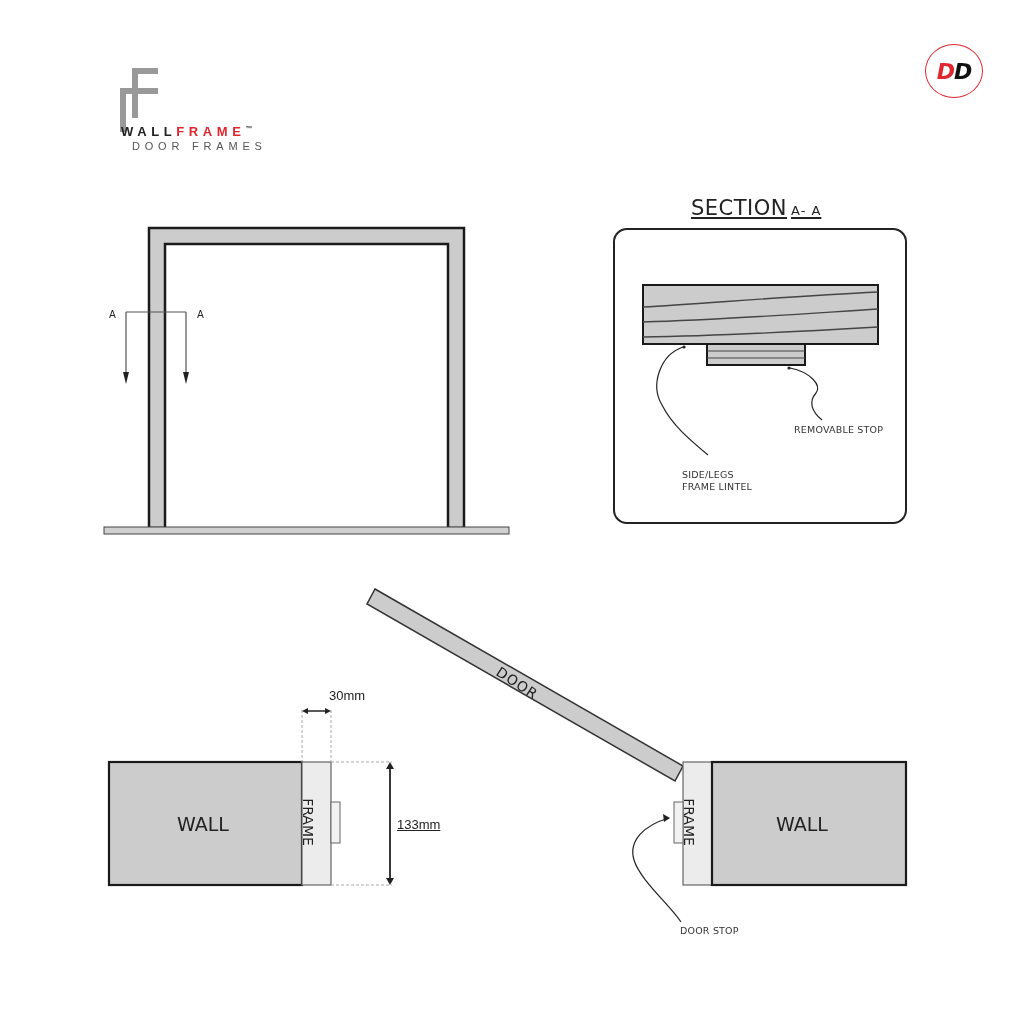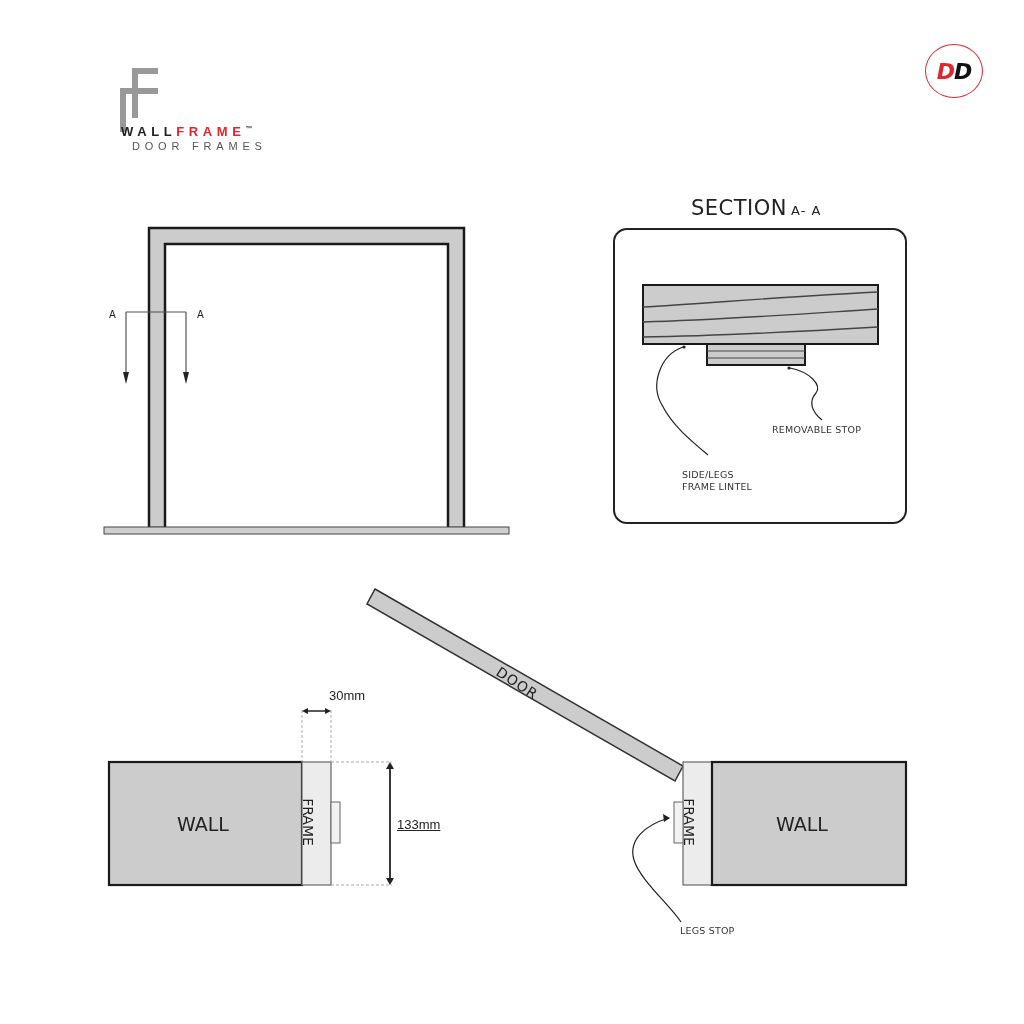"SECTION A- A" .section-title { text-decoration: none -> underline }
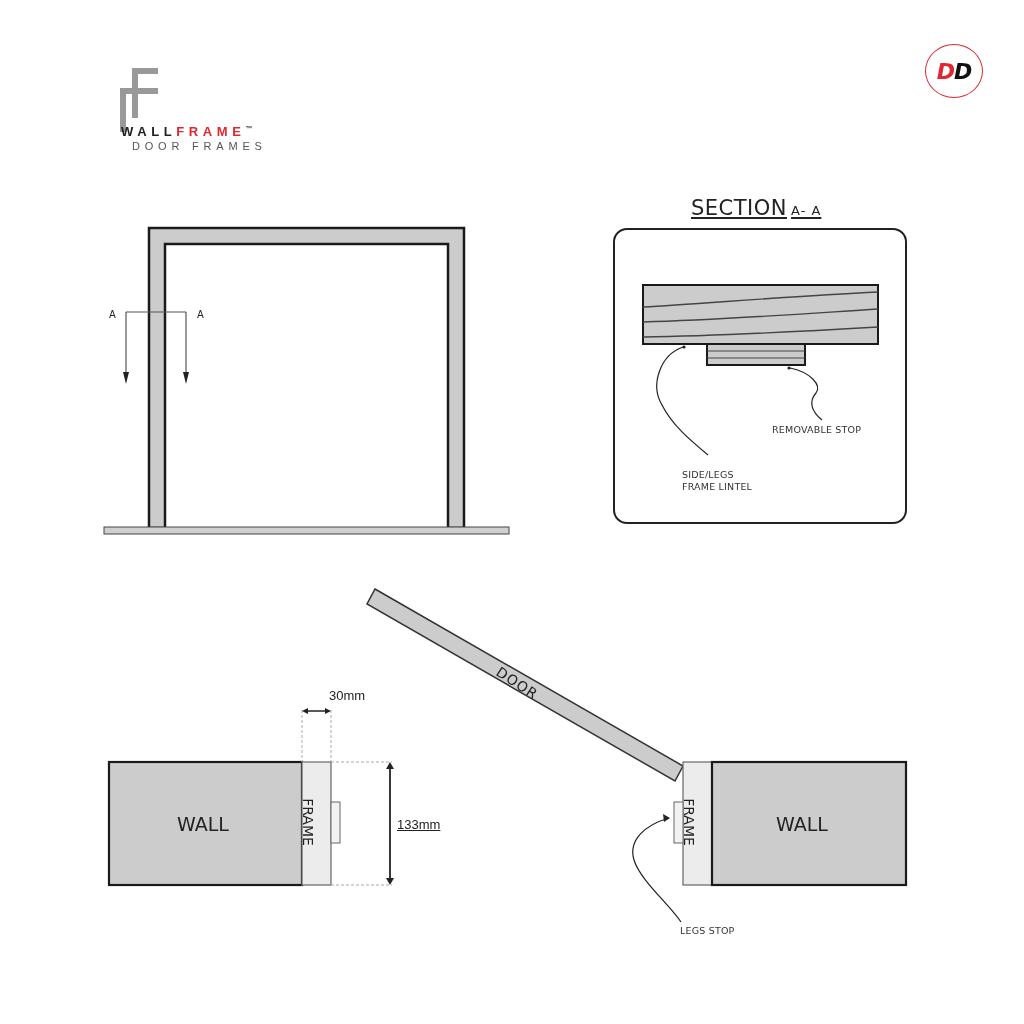"REMOVABLE STOP" span.label-sm { left: 772px -> 794px }
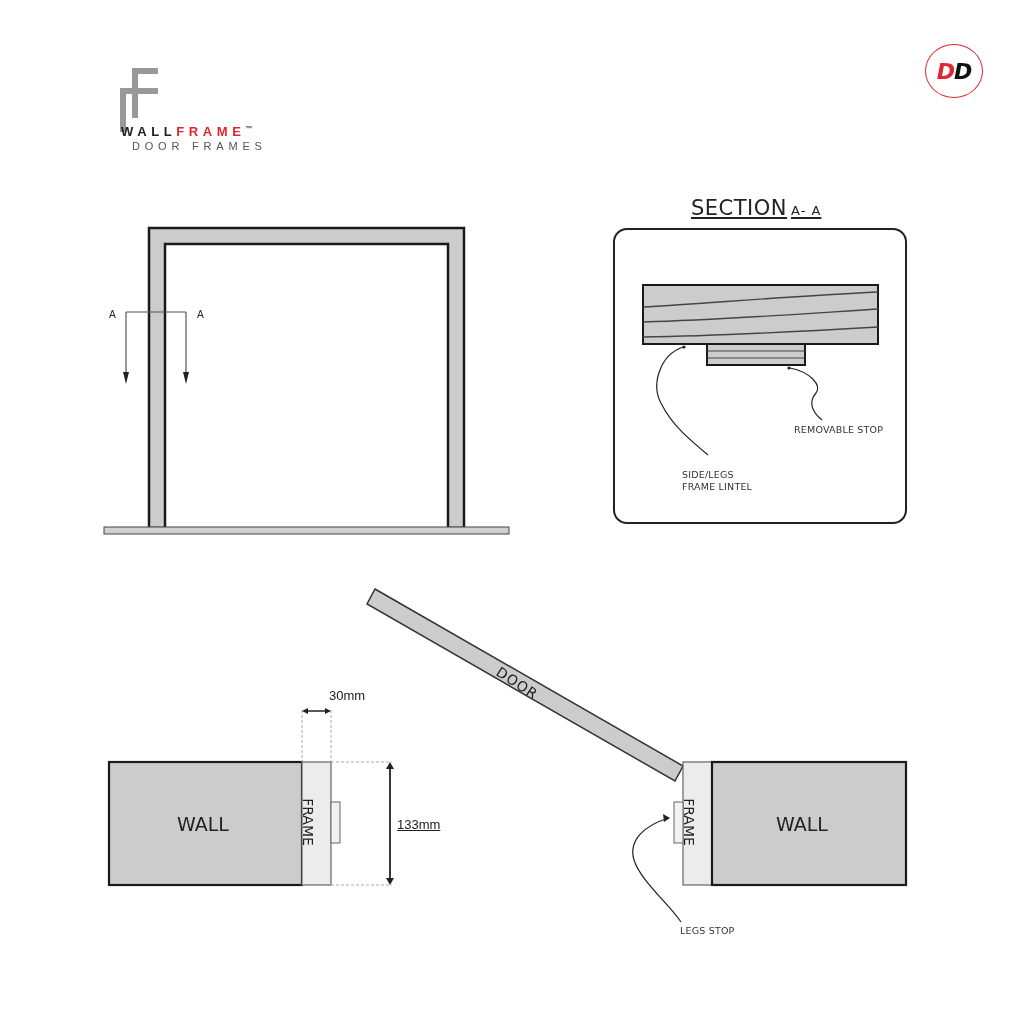"LEGS STOP" span.label-sm { text: LEGS -> DOOR }
